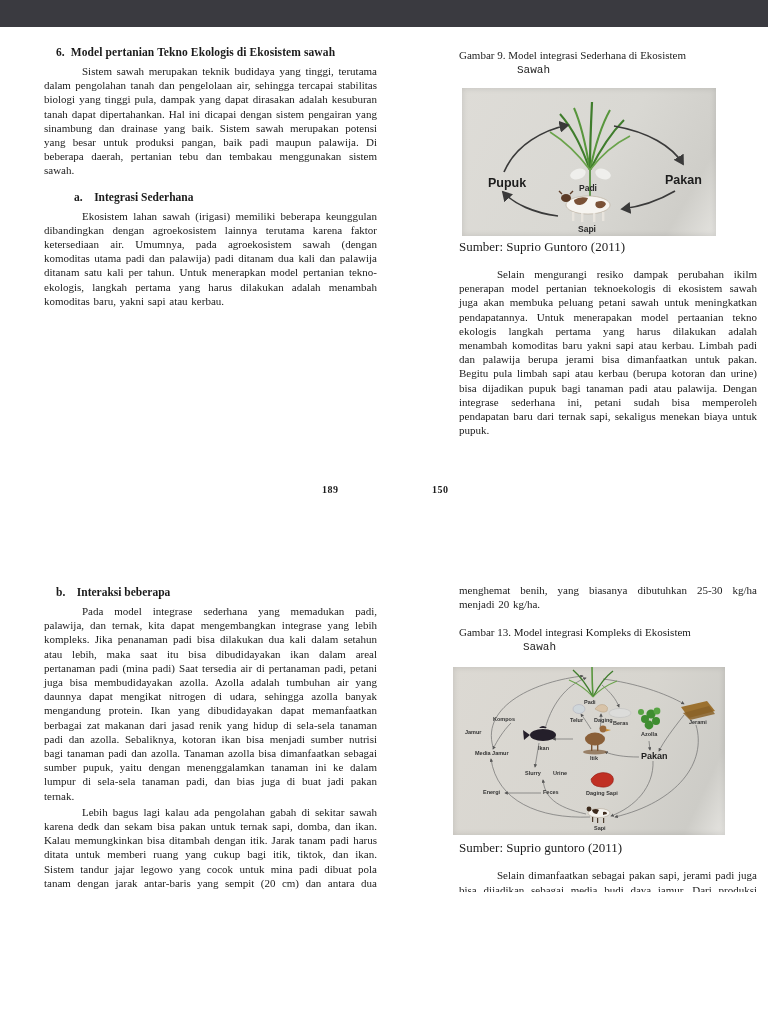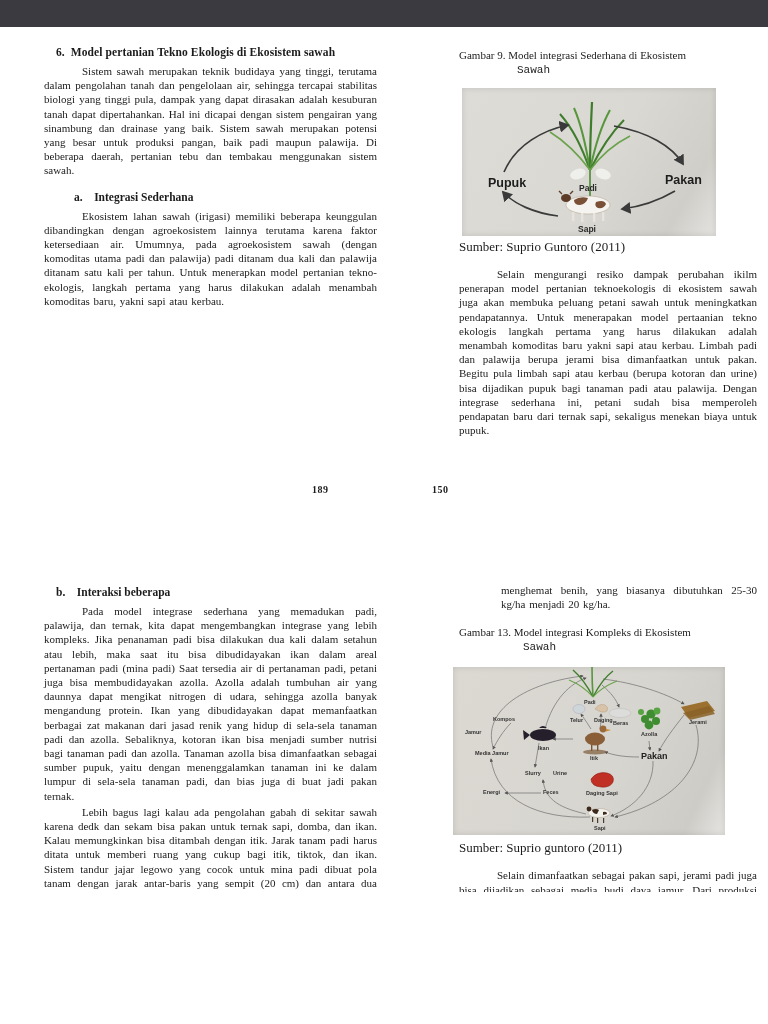"189" div.pagenum { left: 312px -> 322px }
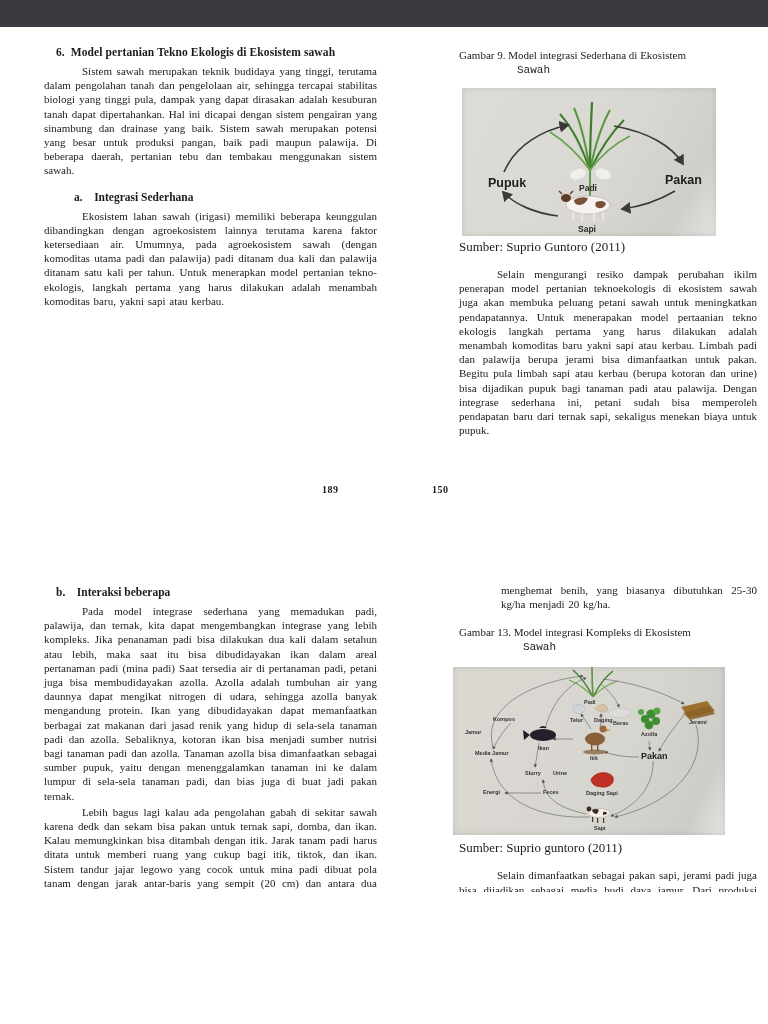"menghemat benih, yang biasanya" p.body { margin-left: 42px -> none }
